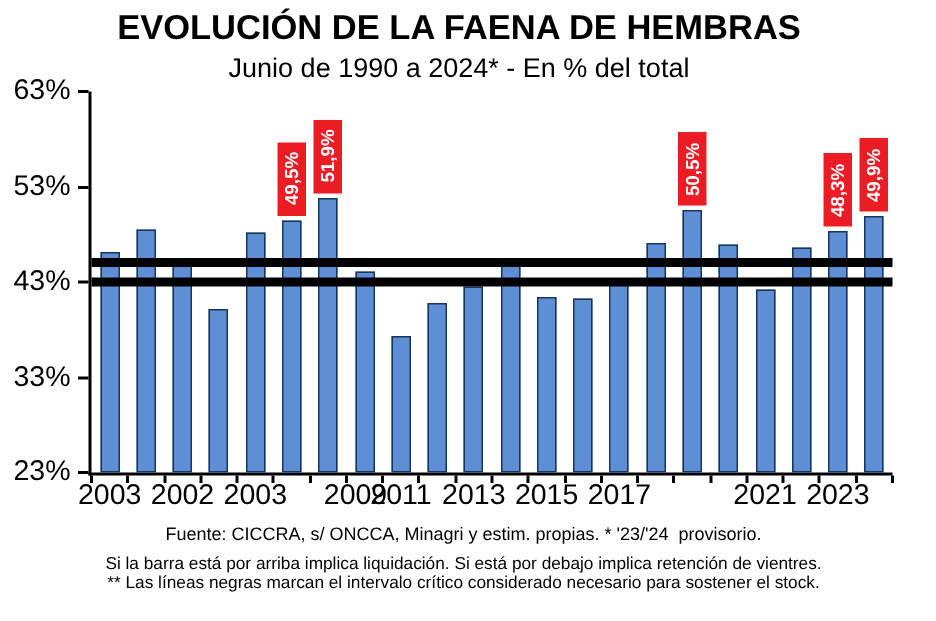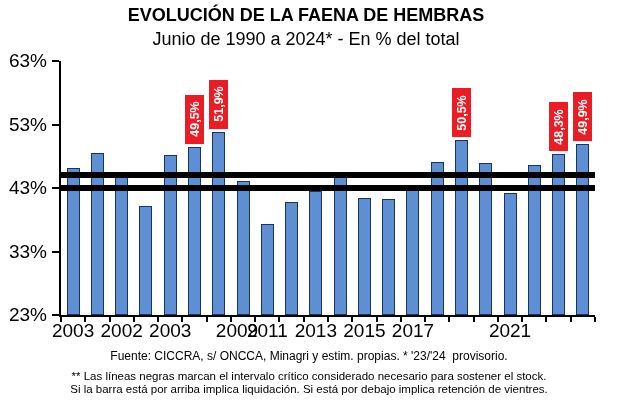"EVOLUCIÓN DE LA FAENA DE" .title { font-size: 18px -> 23px }
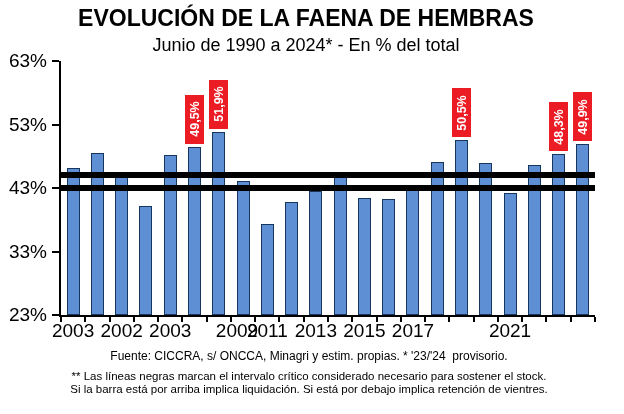"2023" div.xlabel { html: none -> <div>2023</div> }
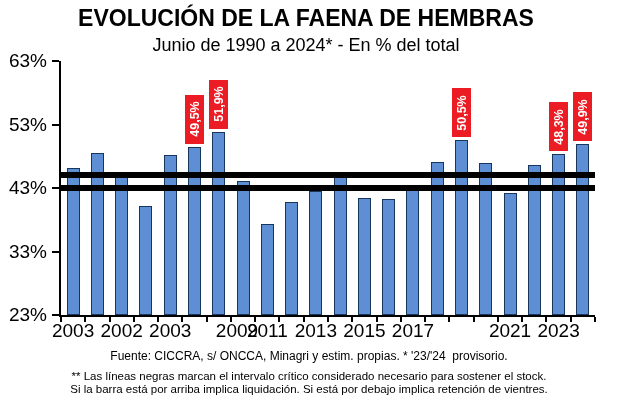"** Las líneas negras marcan" div { order: before "Si la barra está por" -> after "Si la barra está por" }
